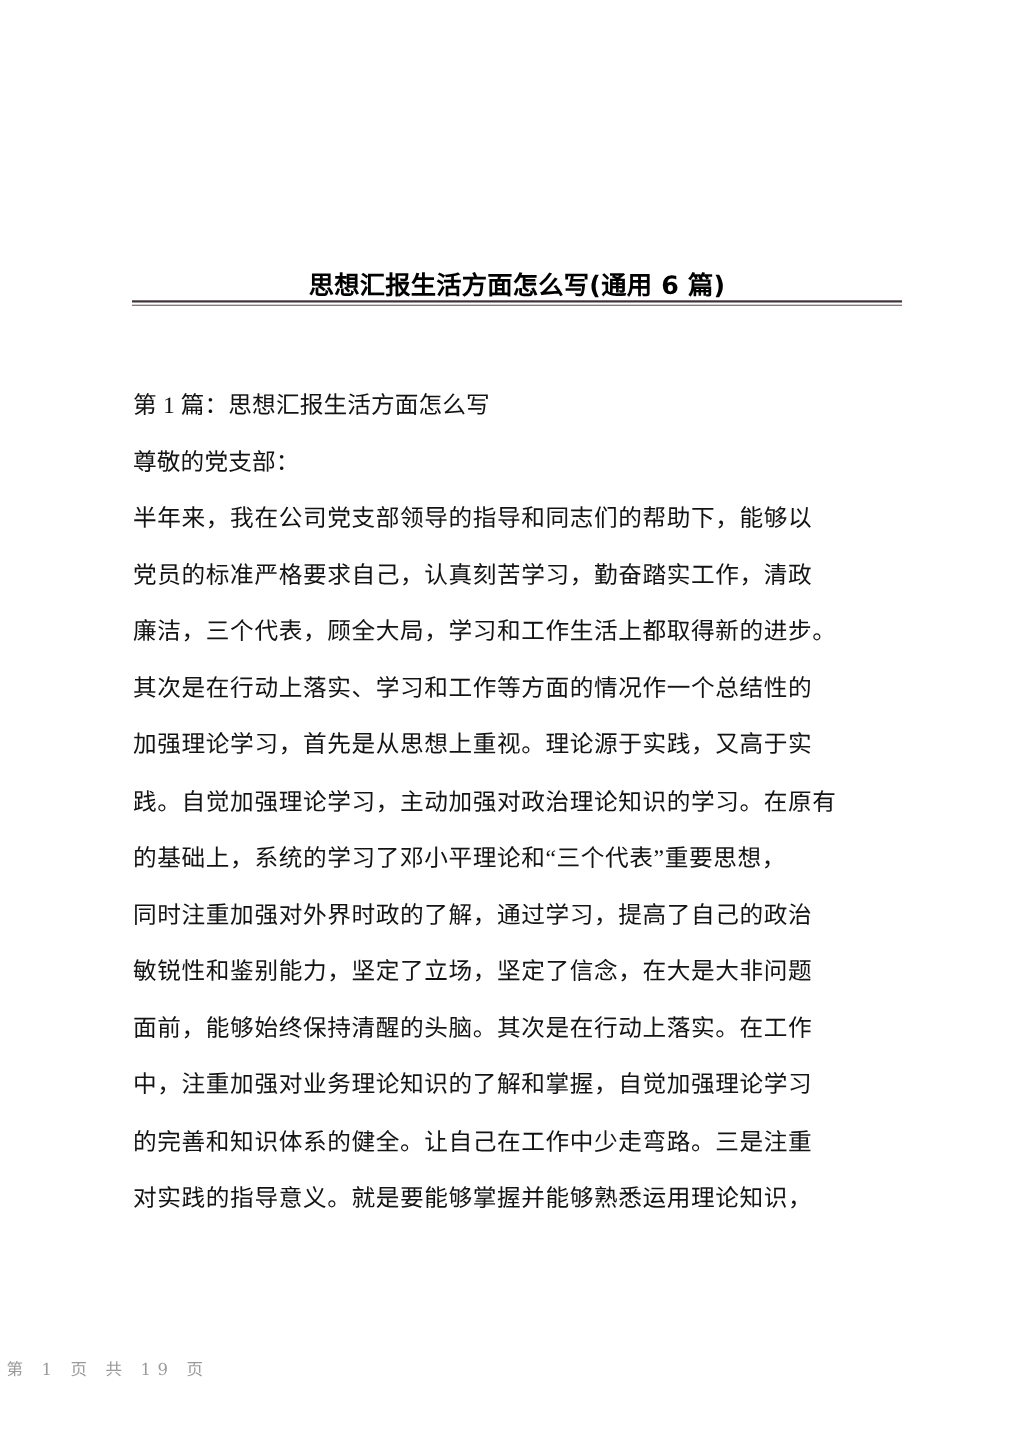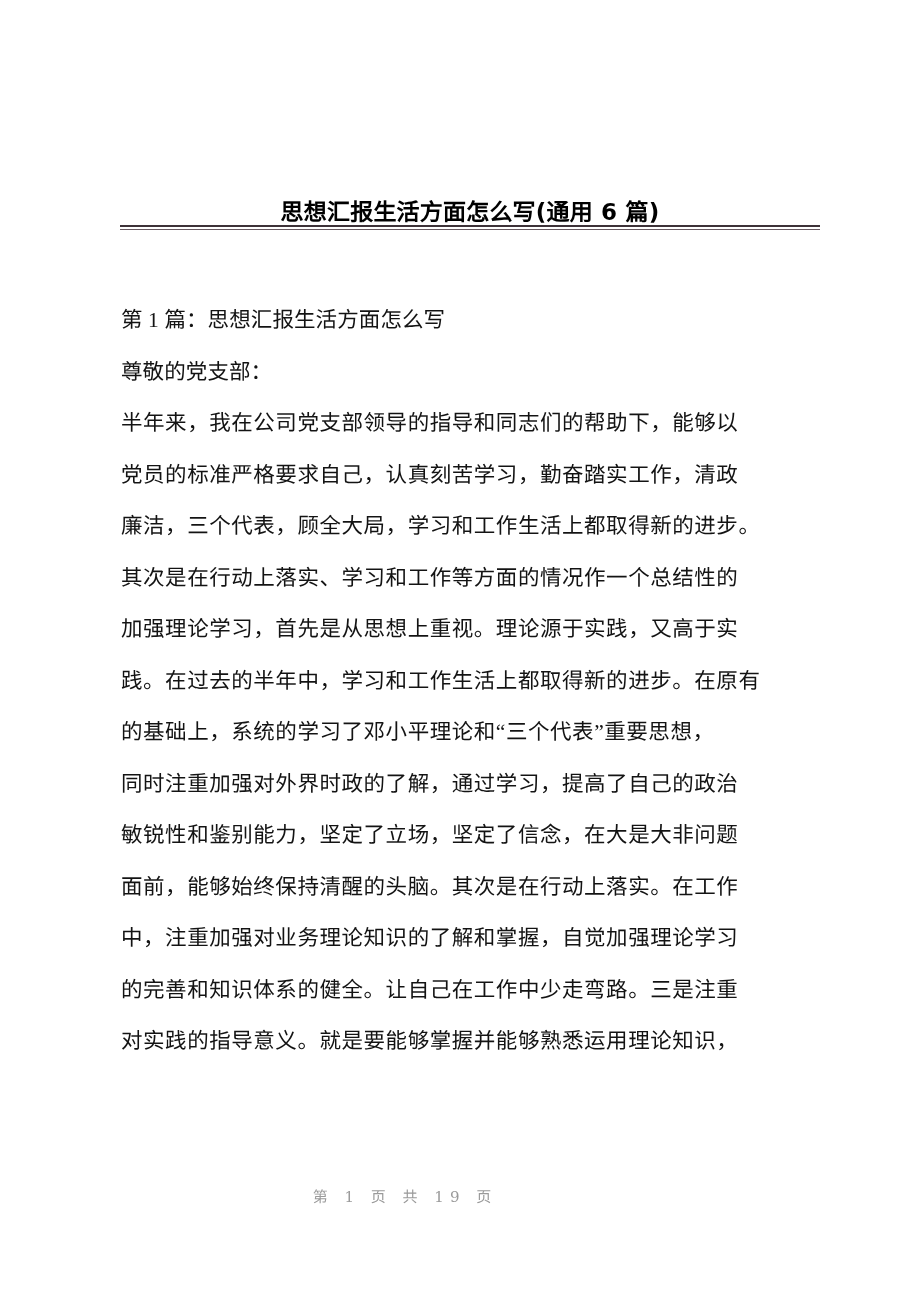"思想汇报生活方面怎么写(通用 6 篇)" .page { margin-top: none -> 48px }
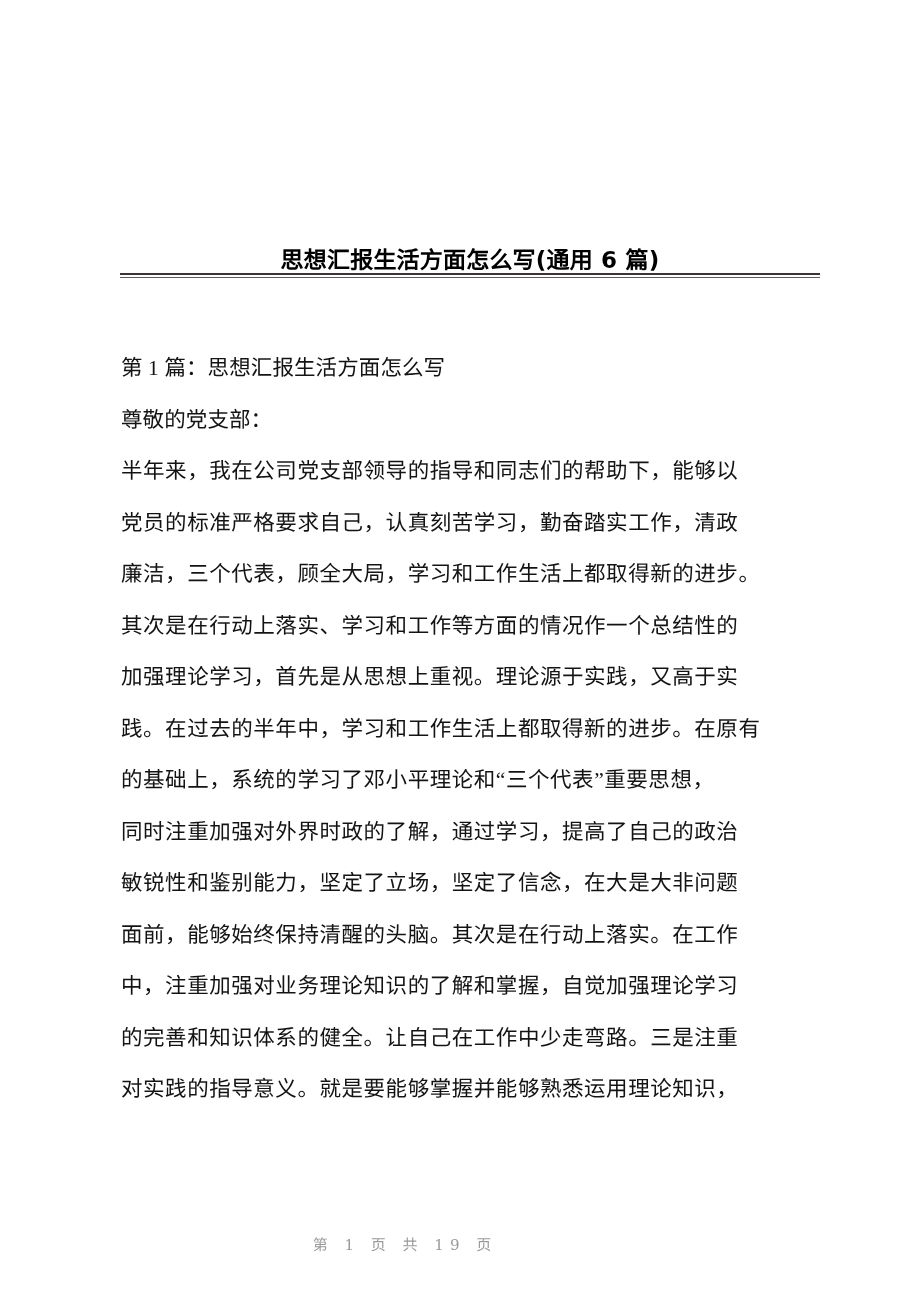"践。在过去的半年中，学习和工作生活上都取得新的进步。在原有" div.line { text: 在过去的半年中，学习和工作生活上都取得新的进步 -> 自觉加强理论学习，主动加强对政治理论知识的学习 }
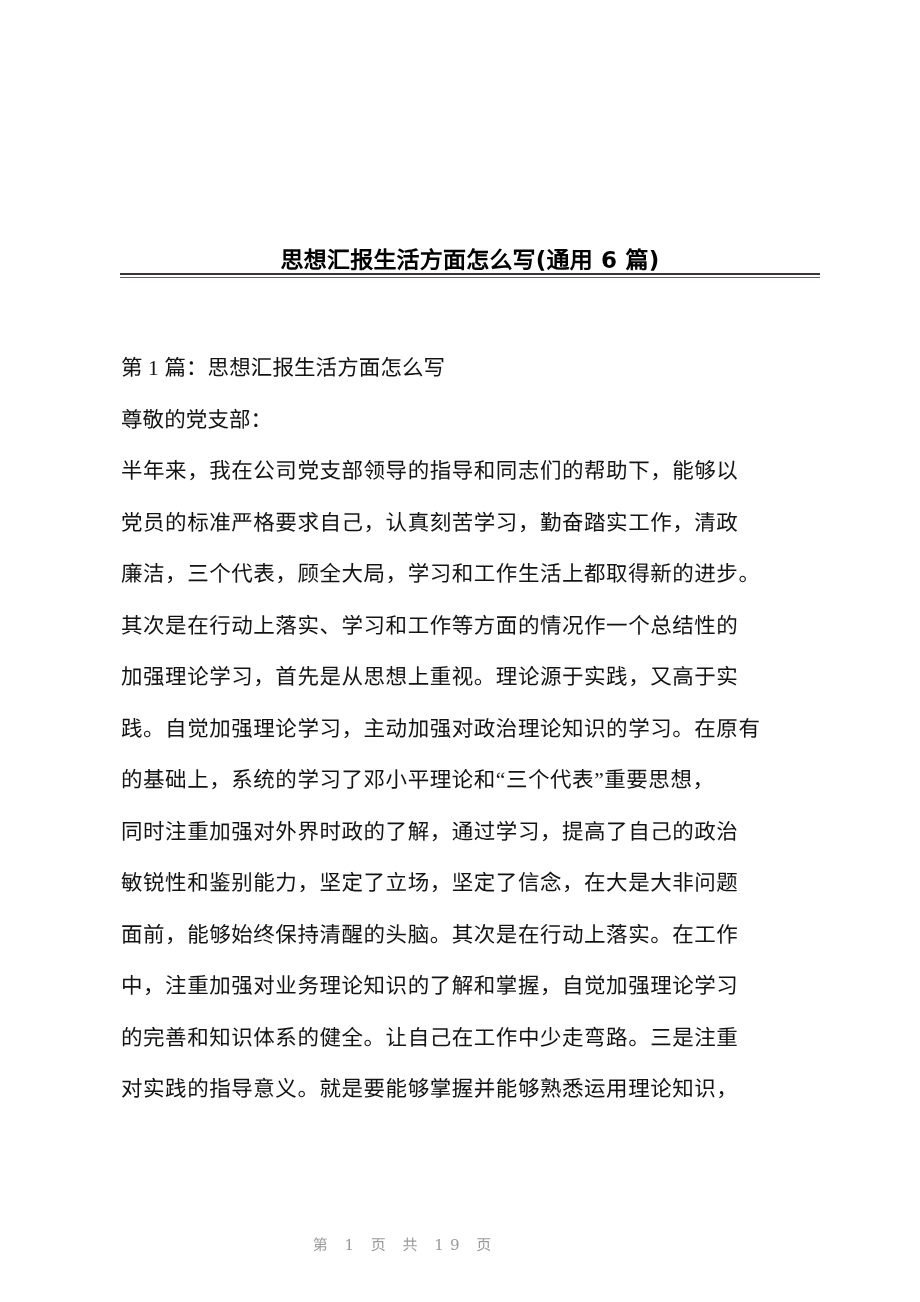"第 1 页 共 19" .page-footer { text-align: center -> left }
